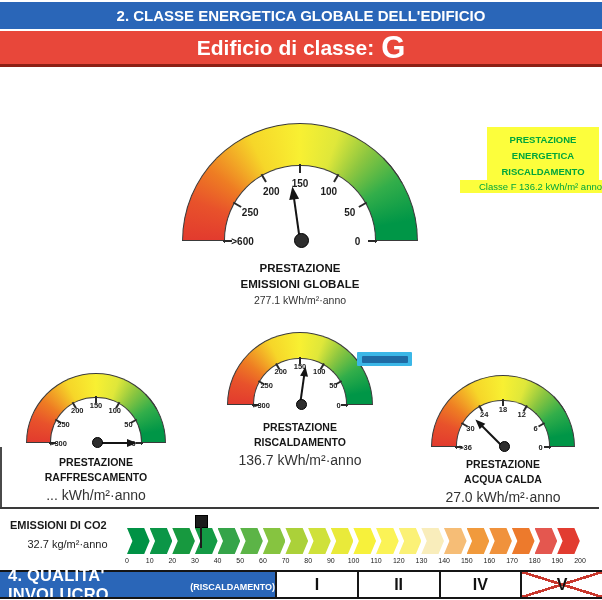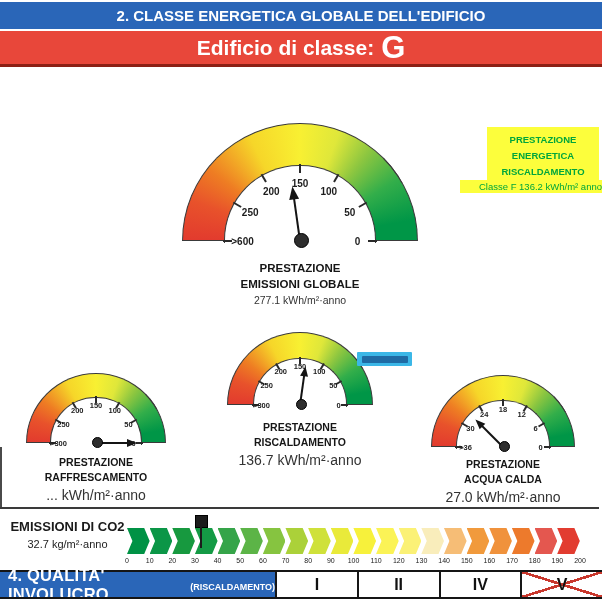"EMISSIONI DI CO2" #em-label { font-size: 13px -> 11px; text-align: center -> left }
